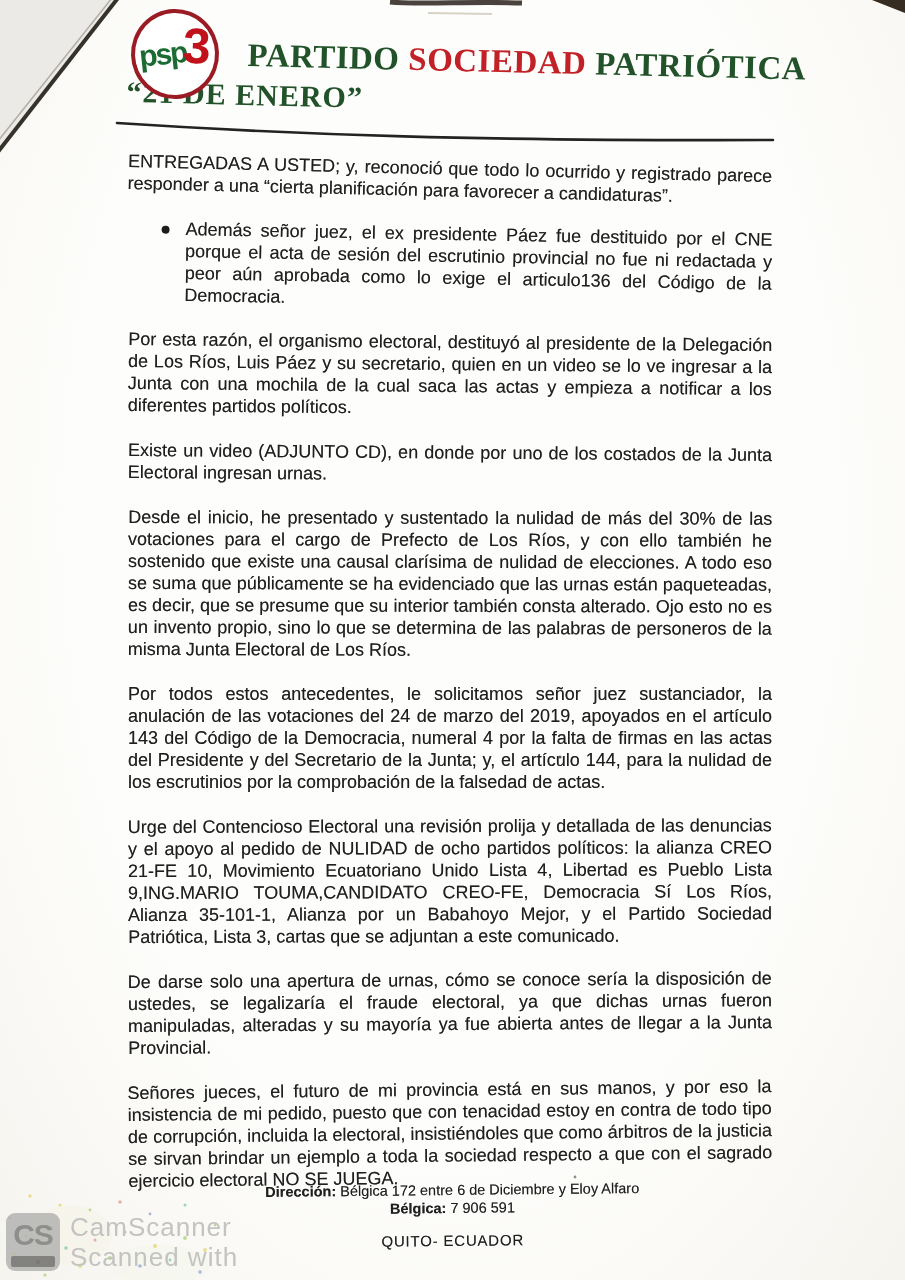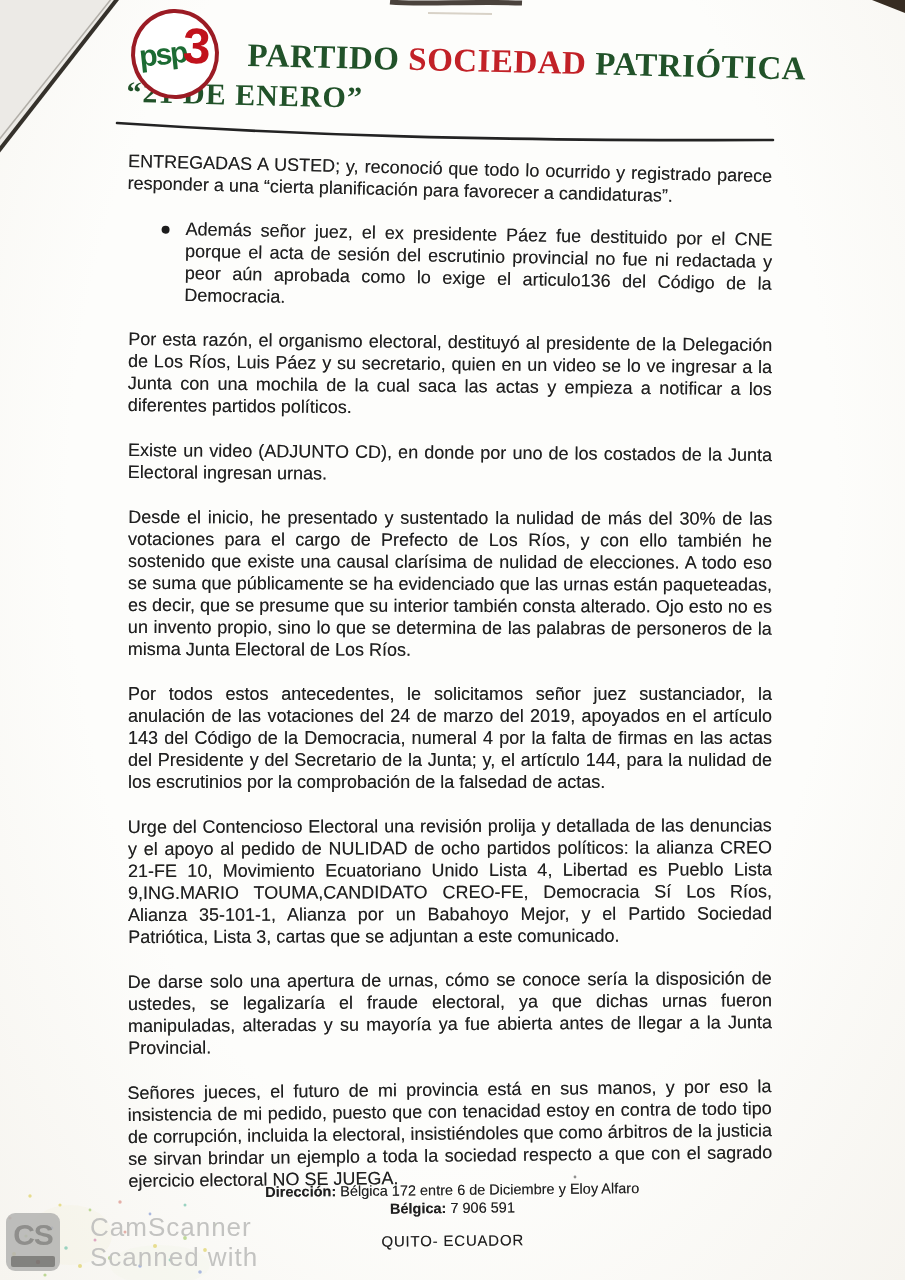"CS" .watermark { gap: 30px -> 10px }
